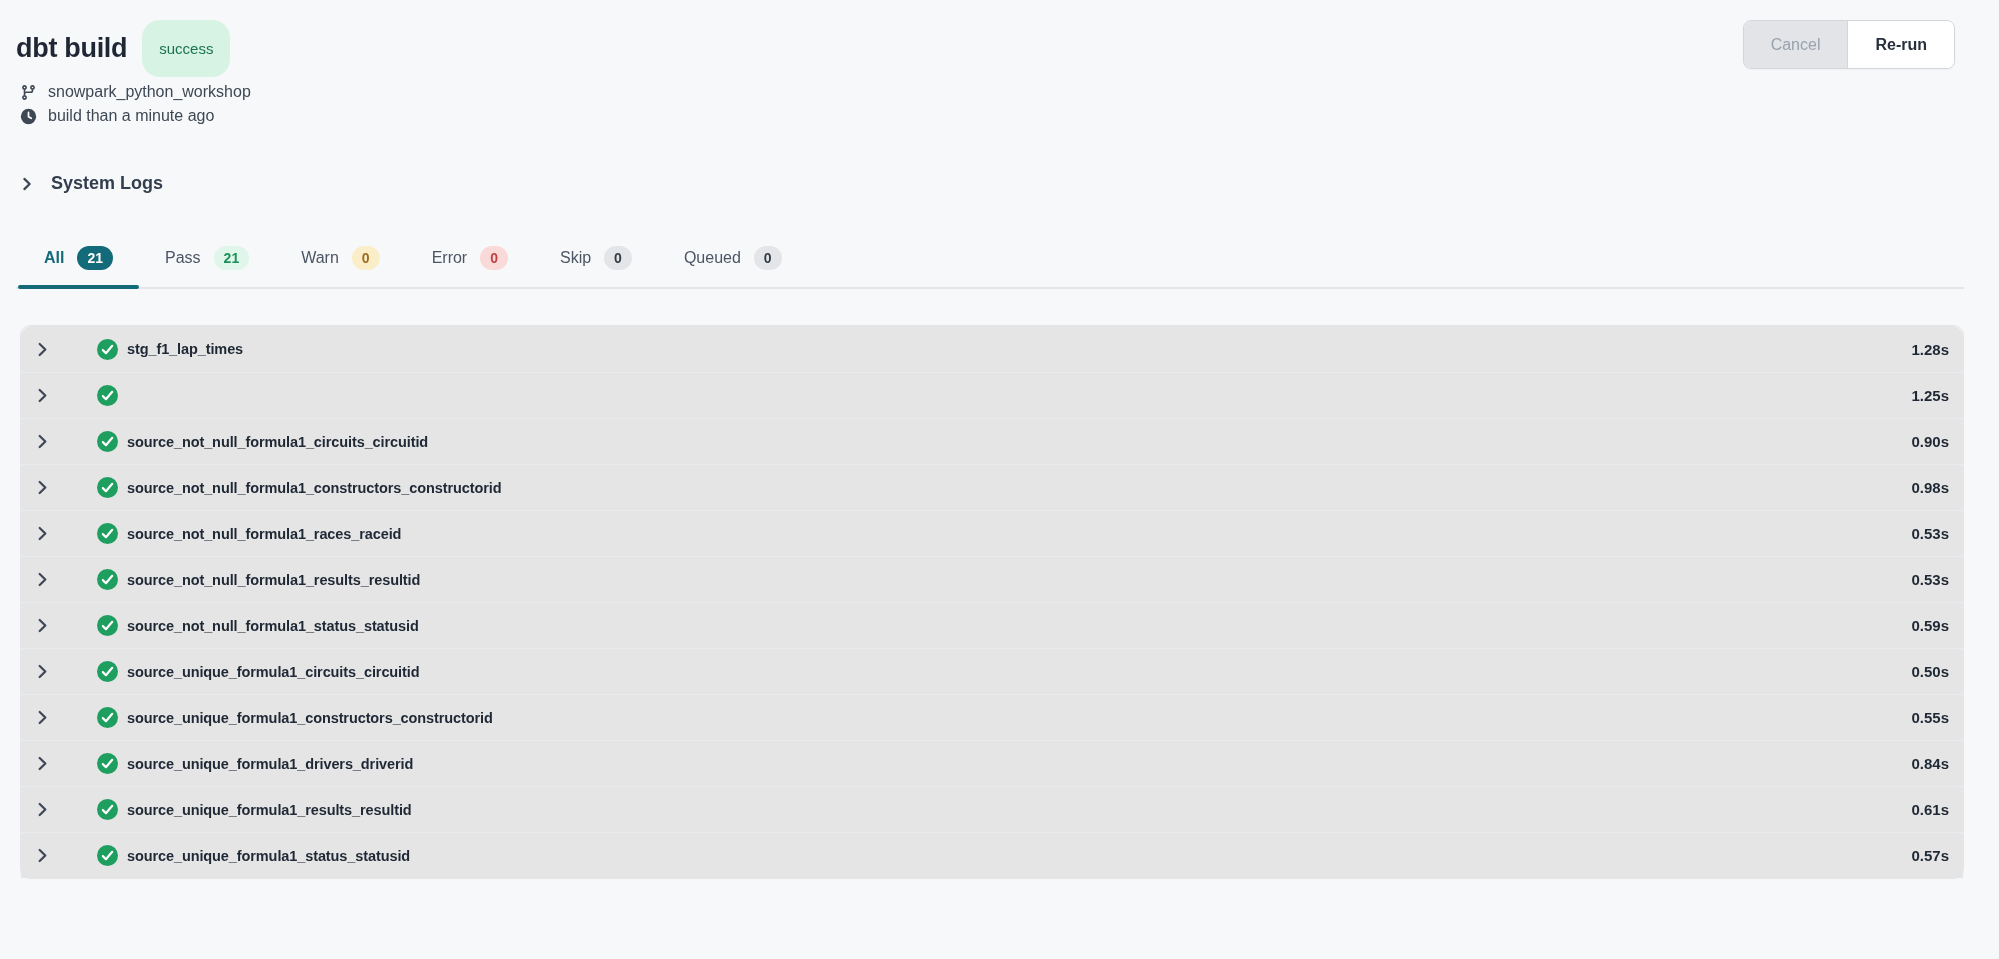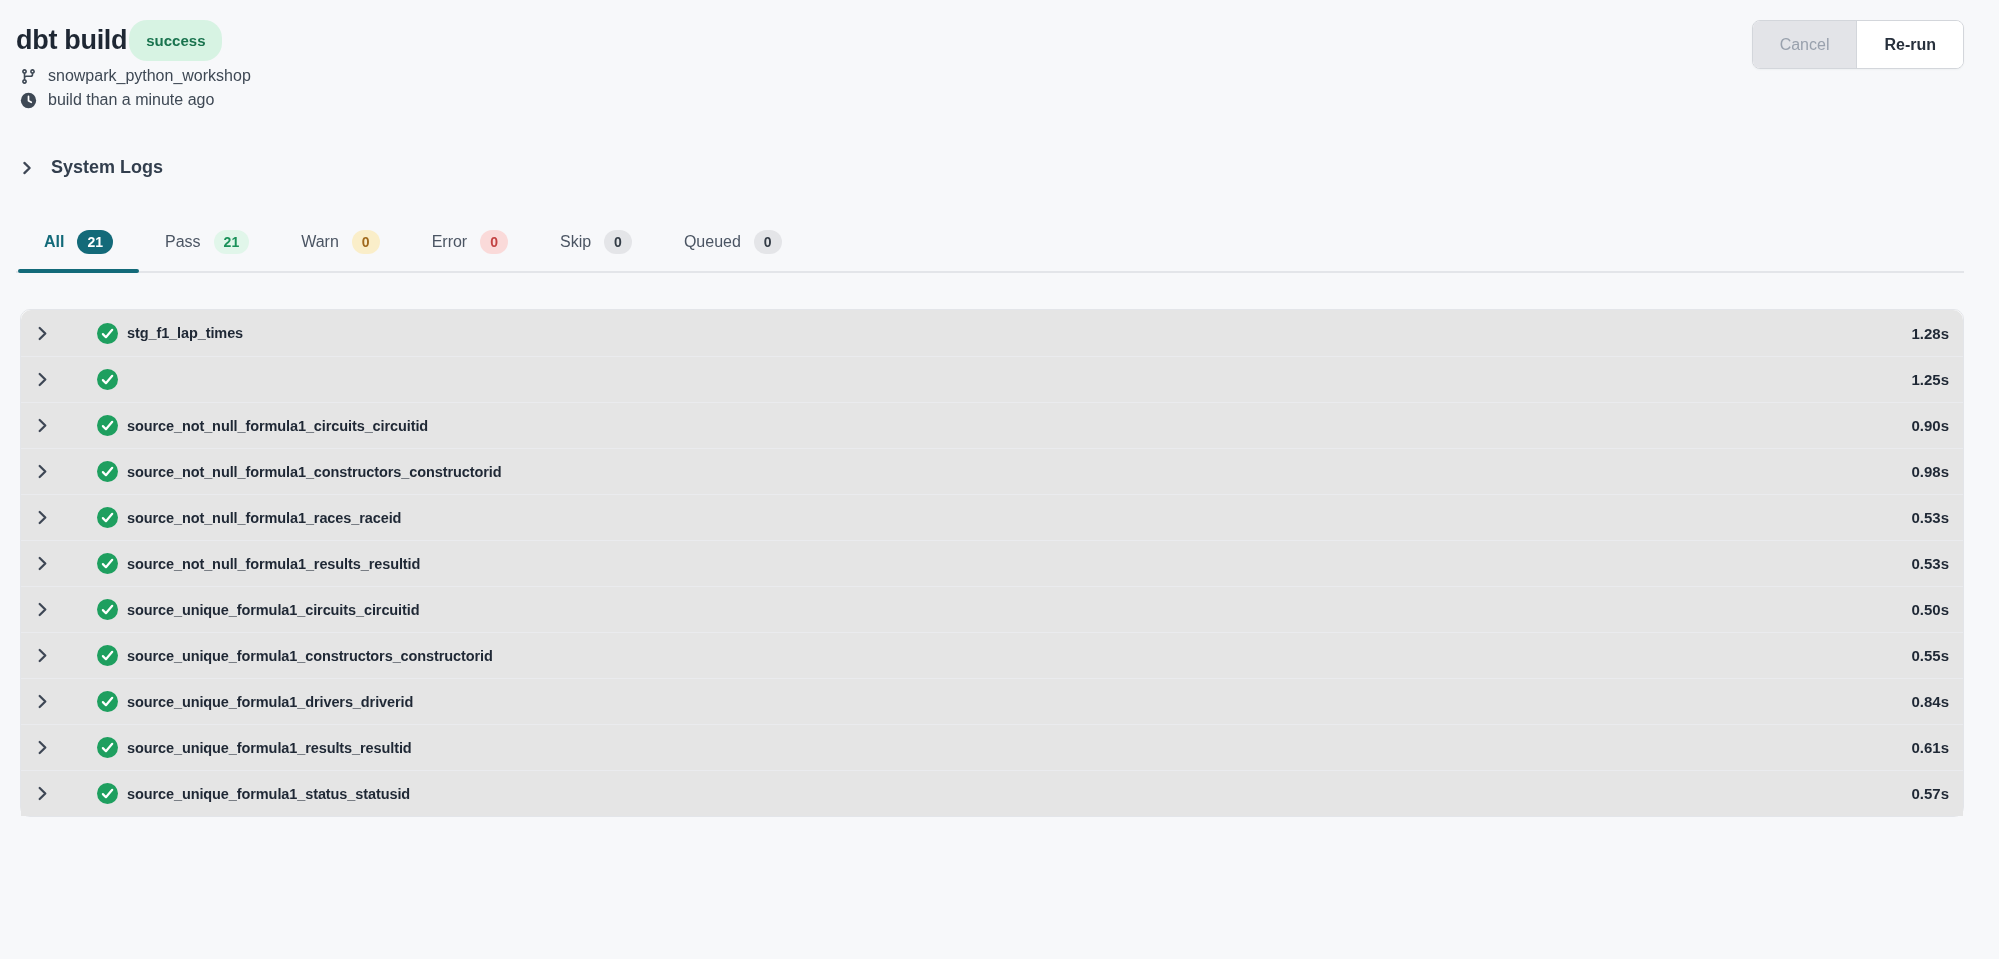"dbt build" .title-row { gap: 2px -> 15px }
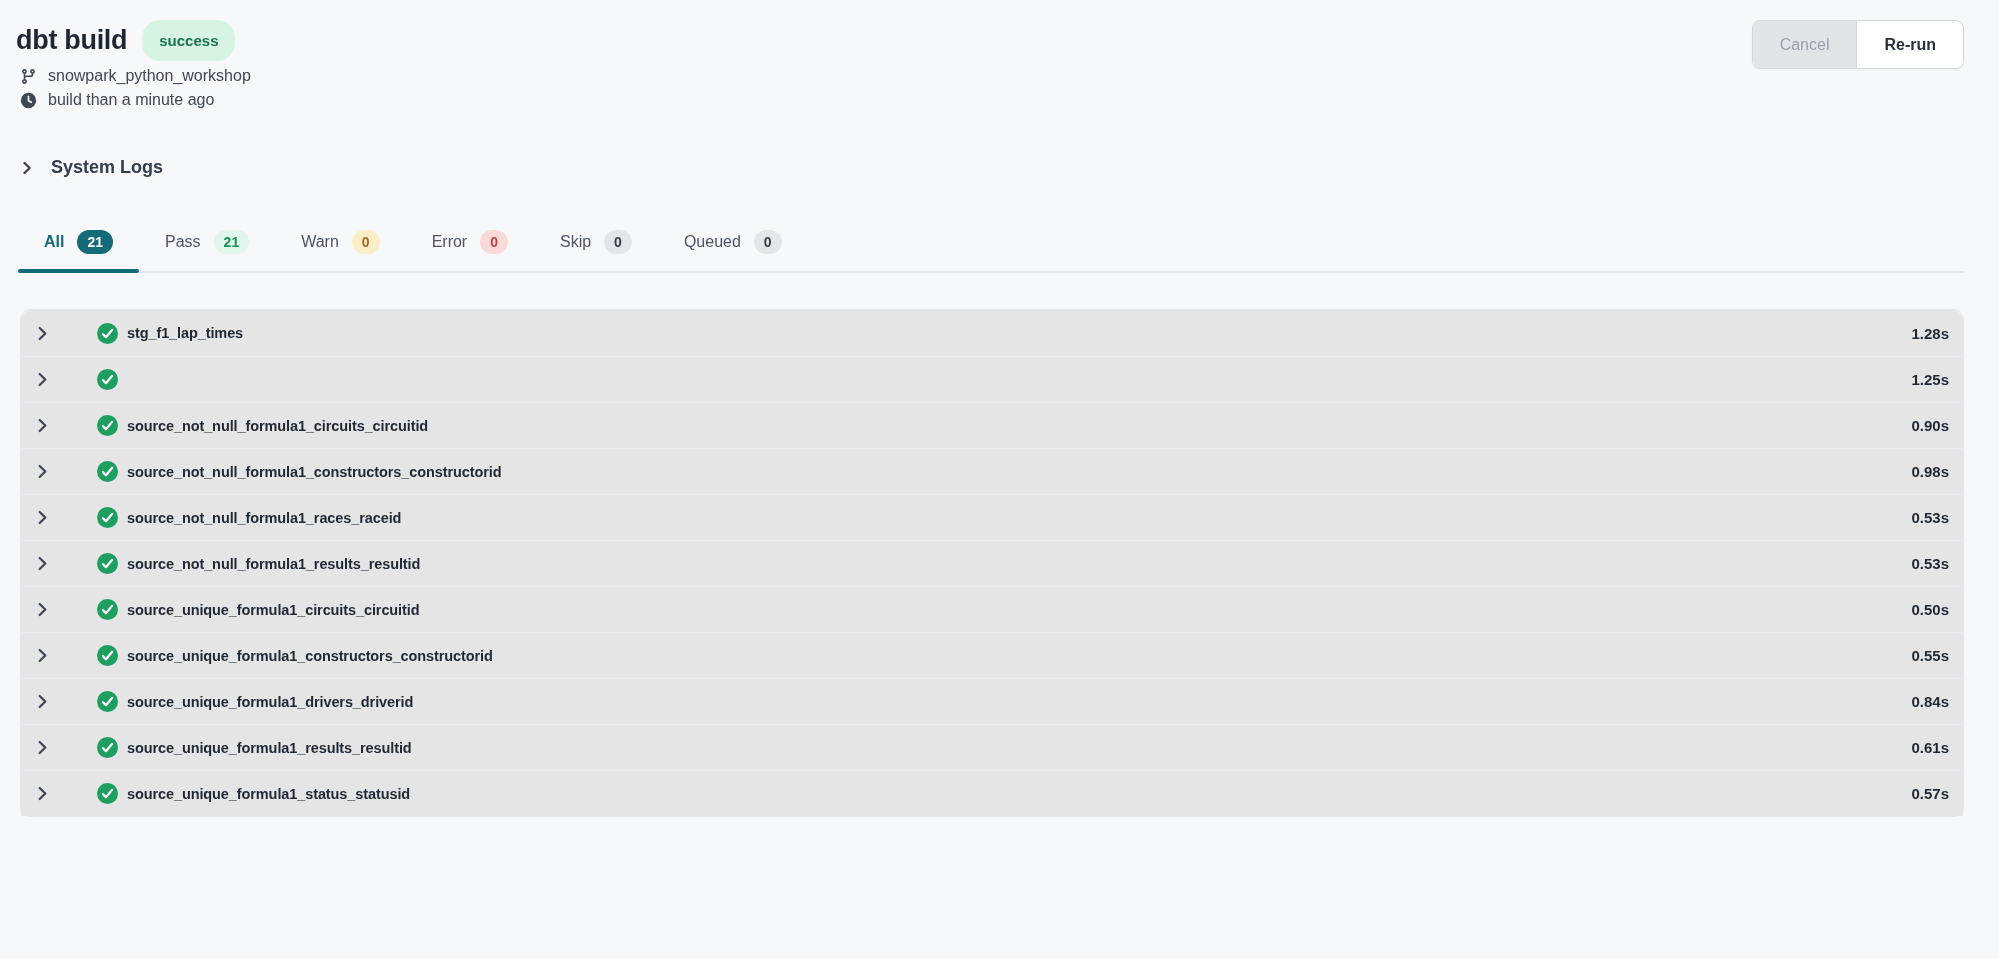"success" .status-badge { font-weight: 700 -> 400; padding: 13px 17px -> 21px 17px }
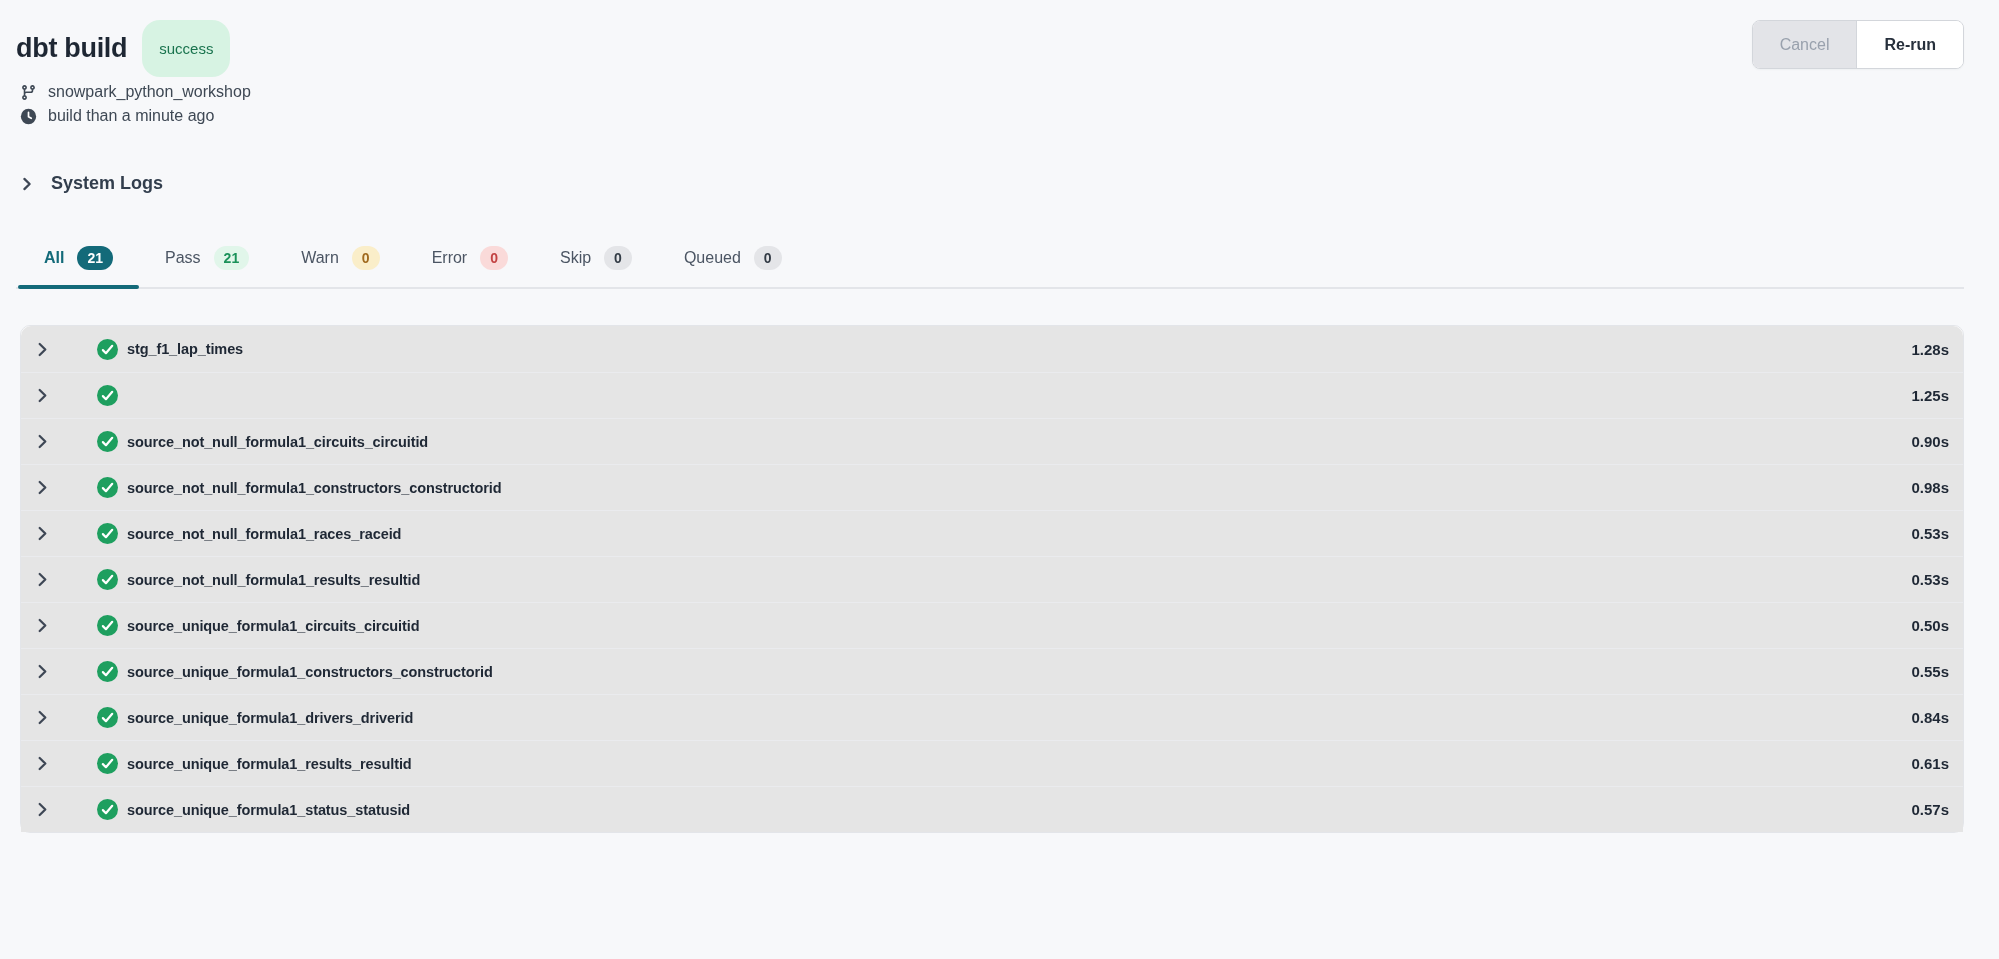"Cancel" .actions { right: 35px -> 44px }
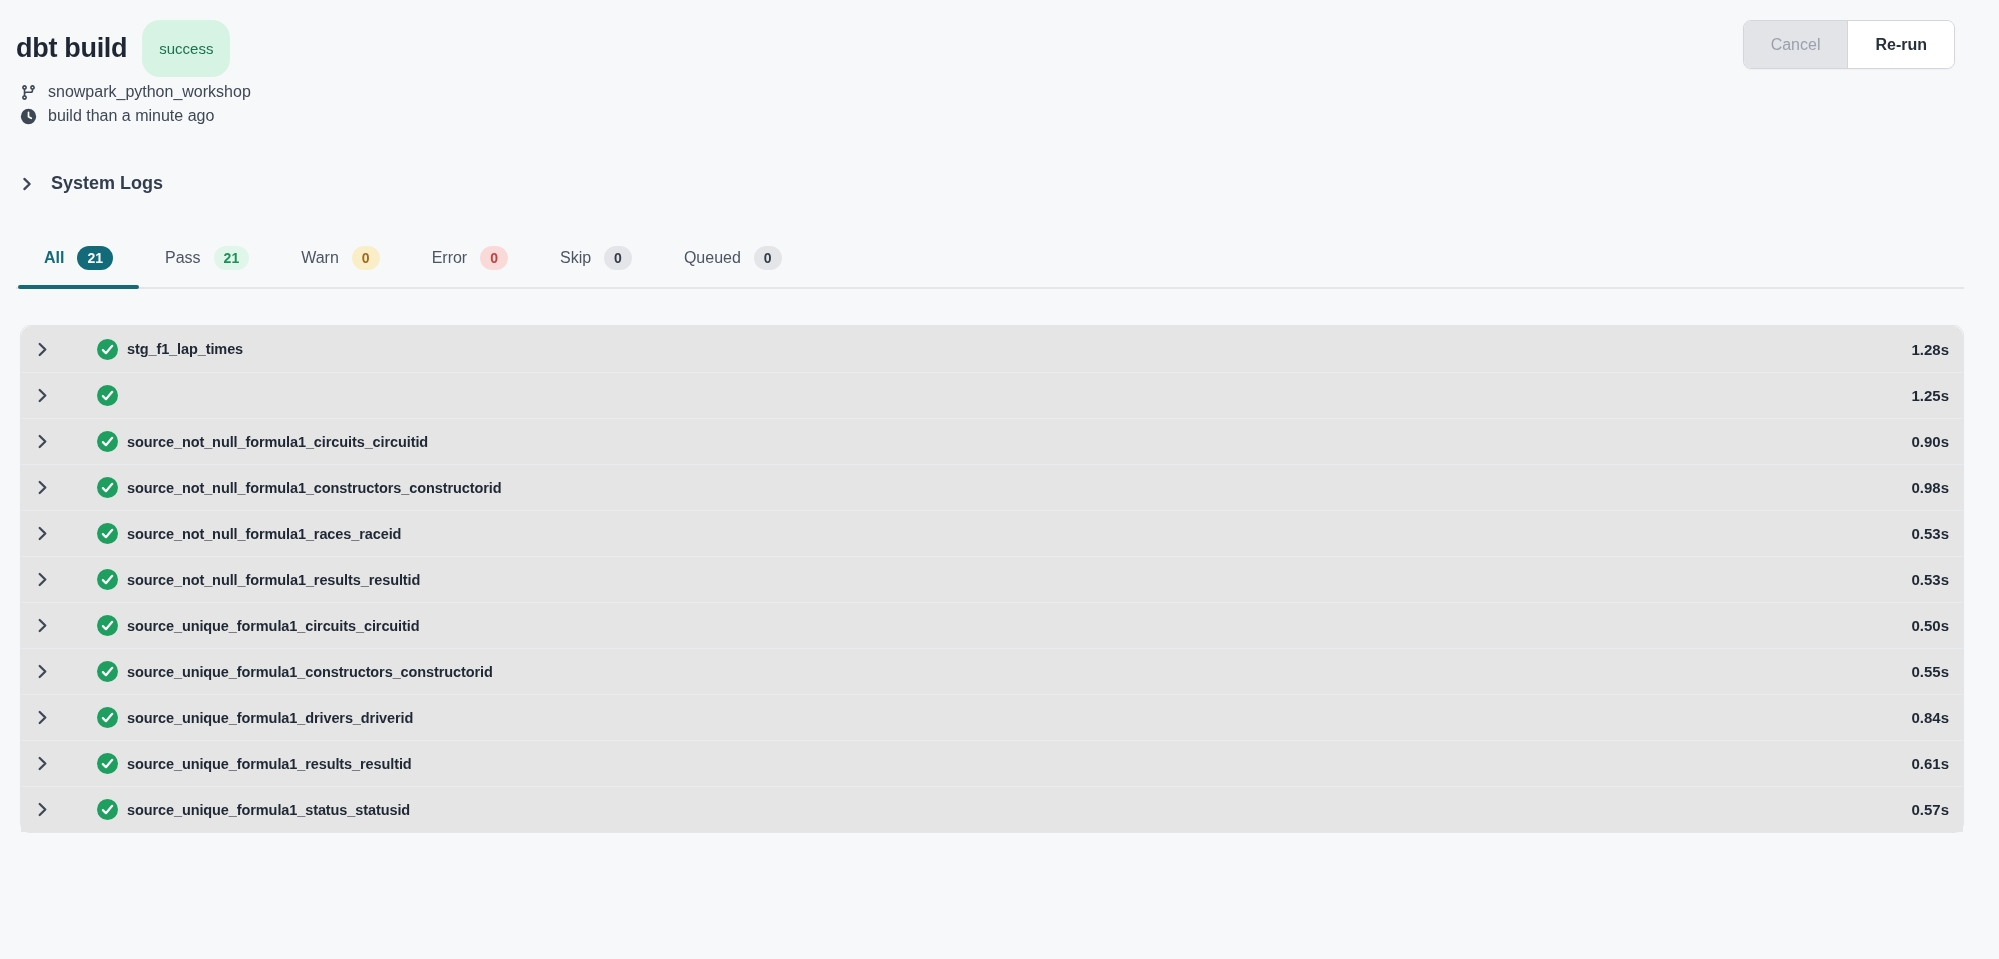"source_not_null_formula1_status_statusid" div.row { html: none -> <div> <span> <svg> <path></path> </svg> </span> <span> <svg> <circle></circle> <path></path> </svg> </span> <span>source_not_null_formula1_status_statusid</span> <span>0.59s</span> </div> }
